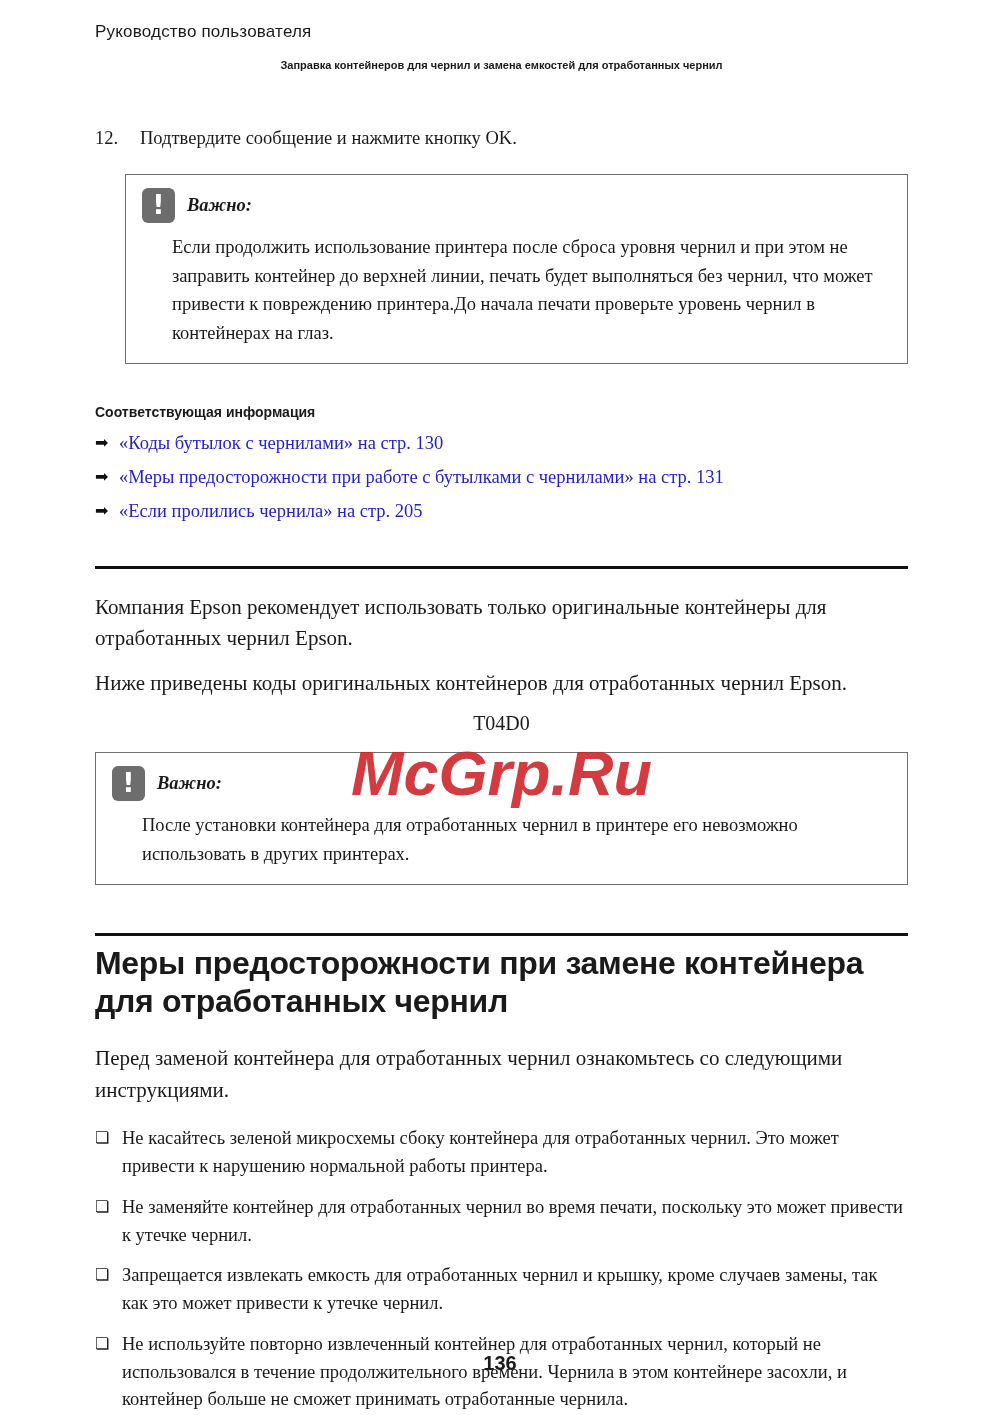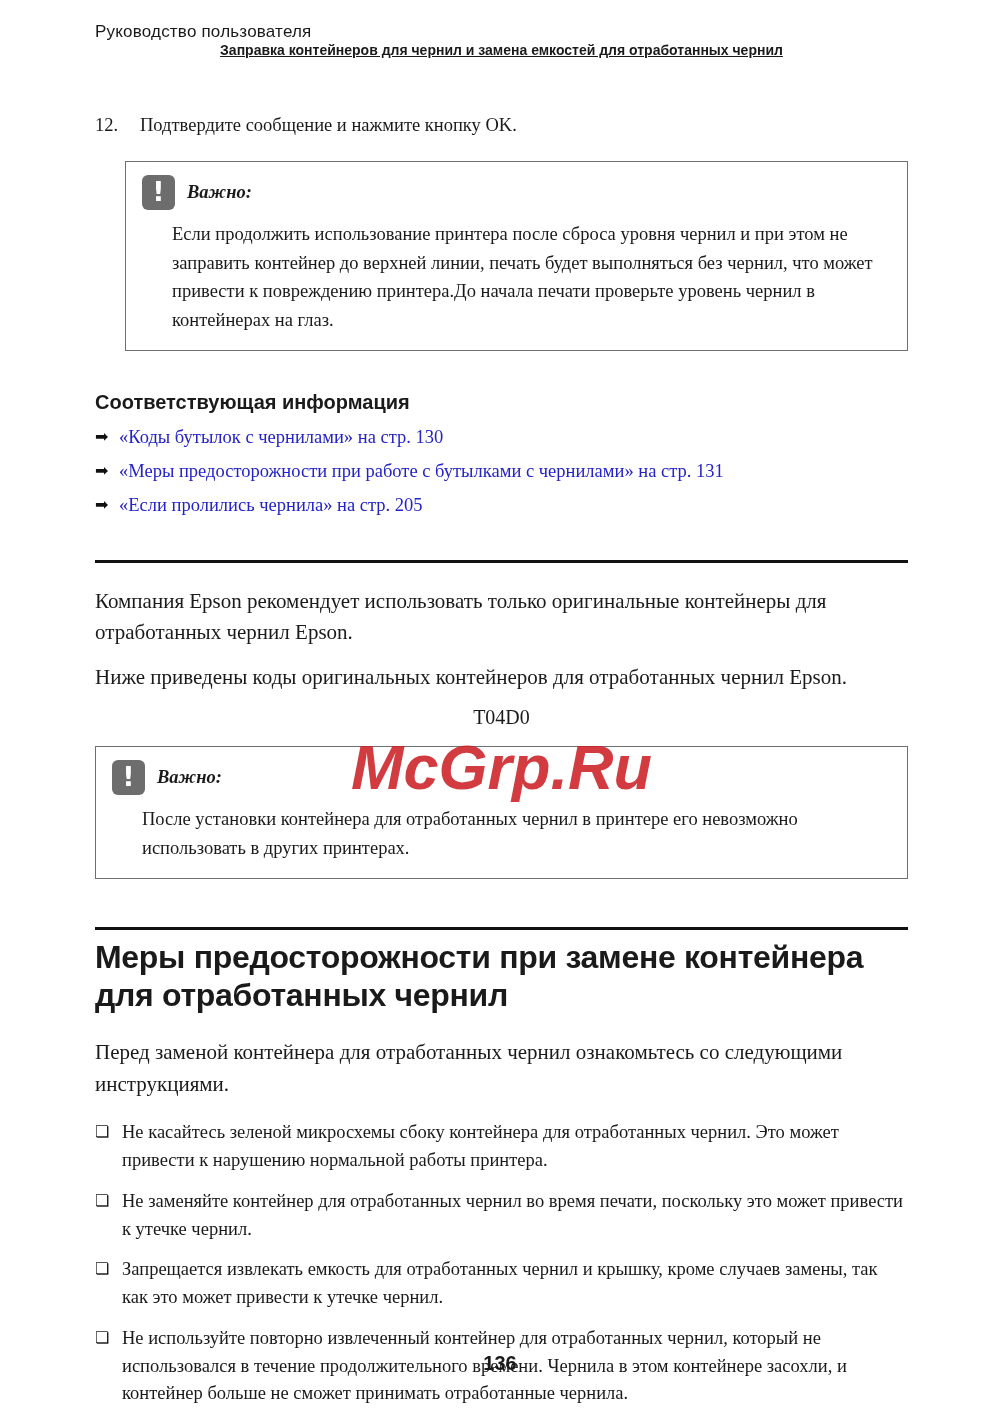"Заправка контейнеров для чернил и" .header-center { font-size: 14px -> 11px; margin-top: none -> 17px; text-decoration: underline -> none }
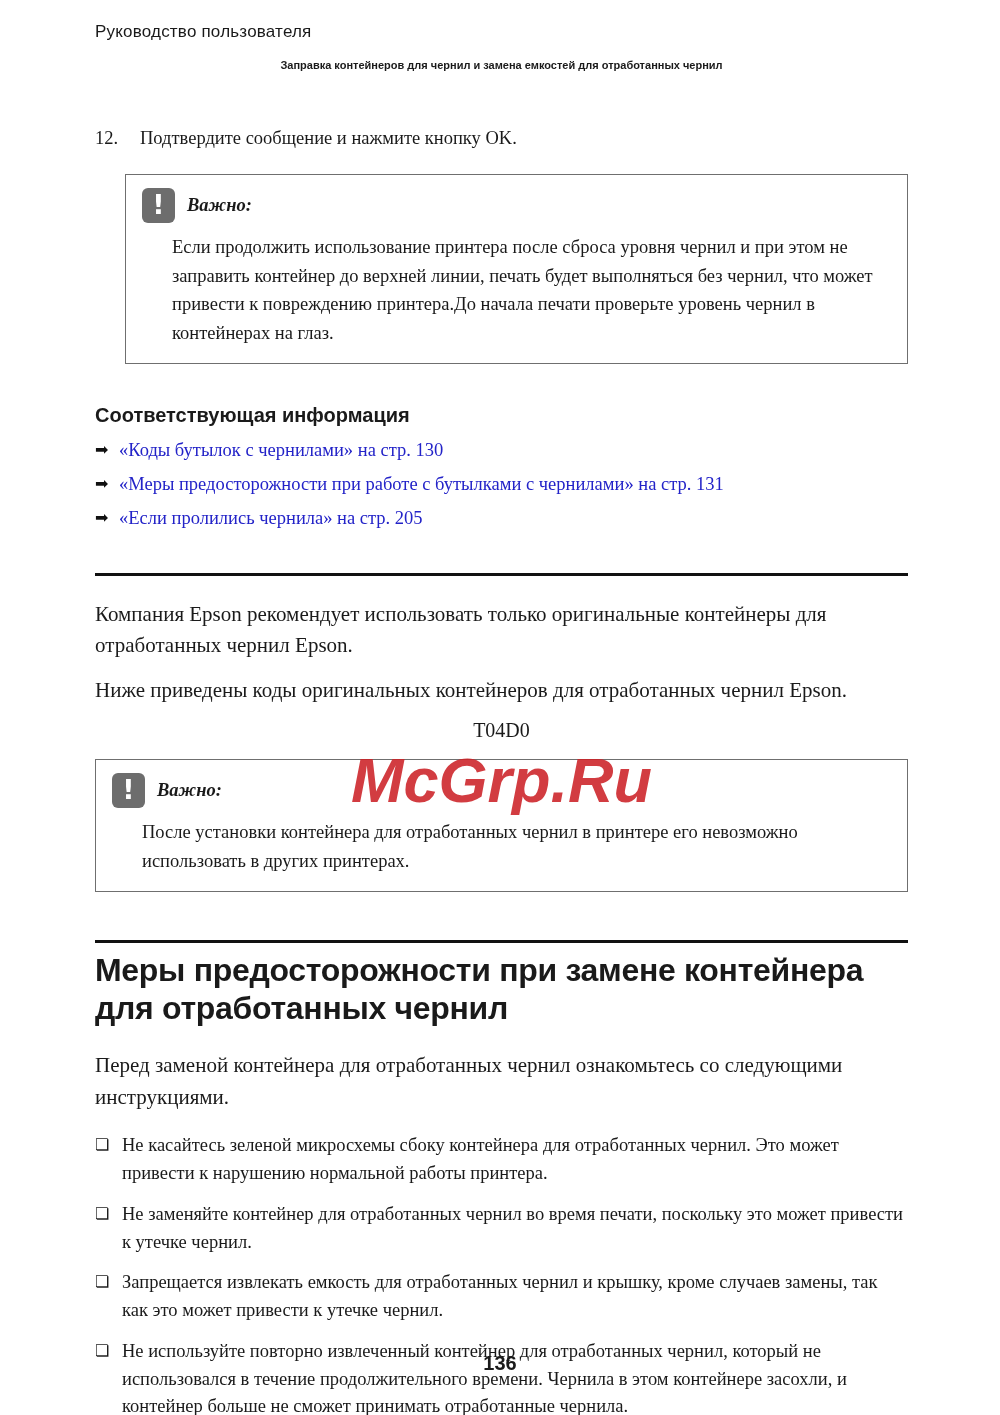"Соответствующая информация" .related-title { font-size: 20px -> 14px }
